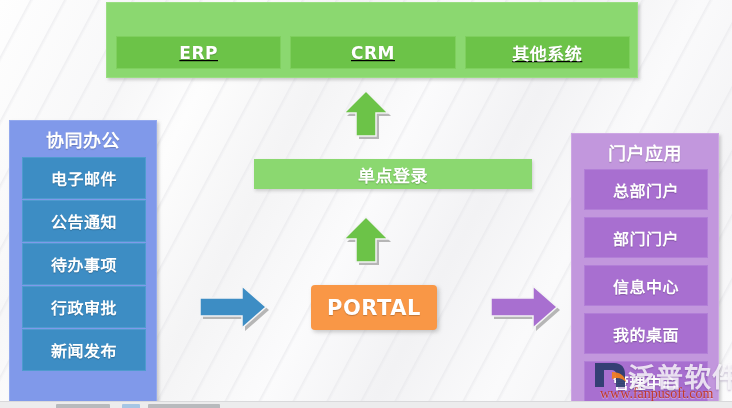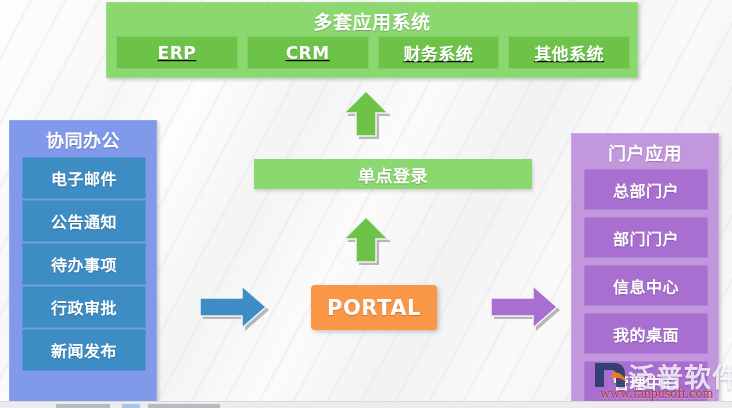"多套应用系统" div.lbl { html: <div>多套应用系统</div> -> none }
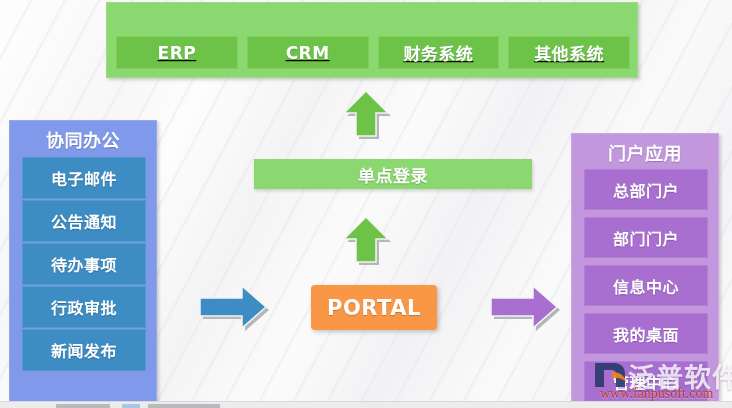"财务系统" div.top-app { html: <div>财务系统</div> -> none }
